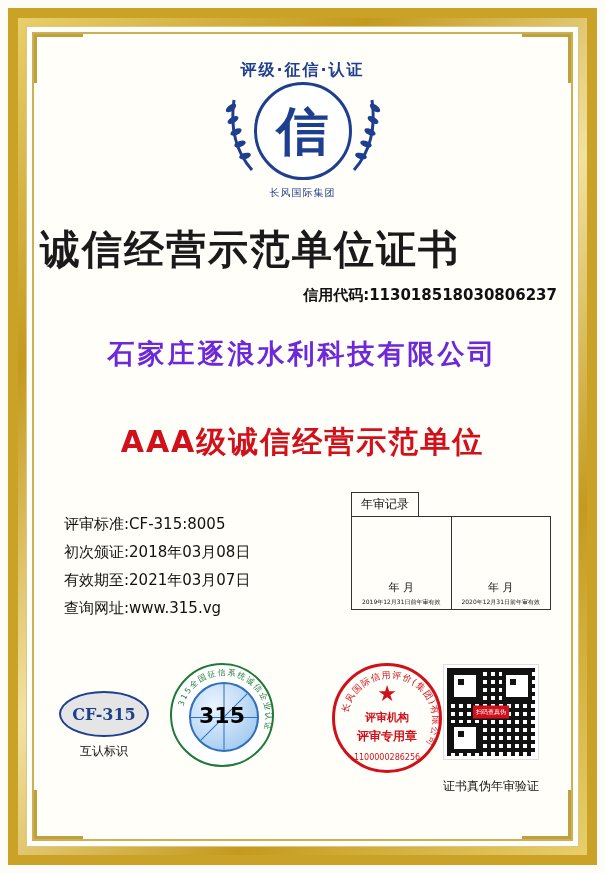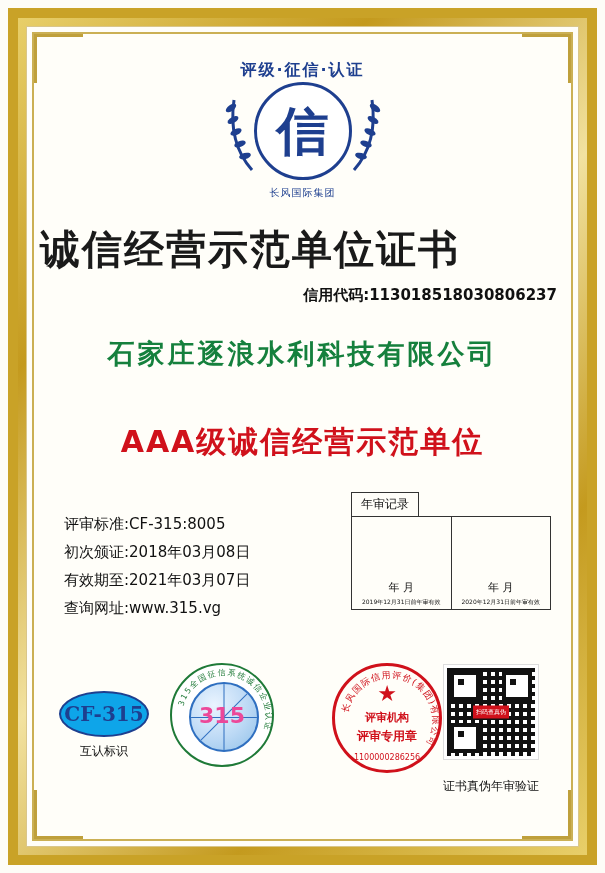"石家庄逐浪水利科技有限公司" .company-name { color: #15803d -> #6d28d9 }
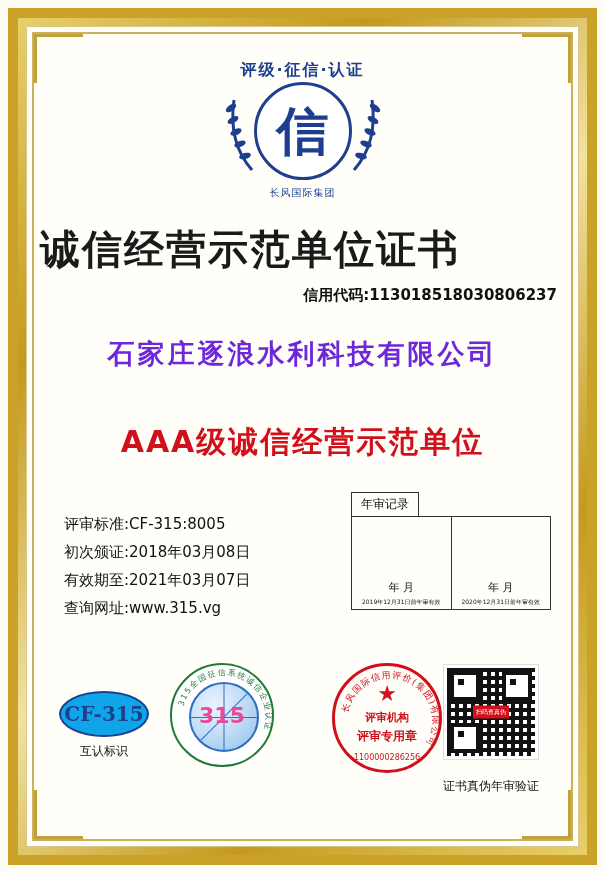"CF-315" .cf-oval { background: #0ea5e9 -> #e5e5e5; font-size: 20px -> 16px }
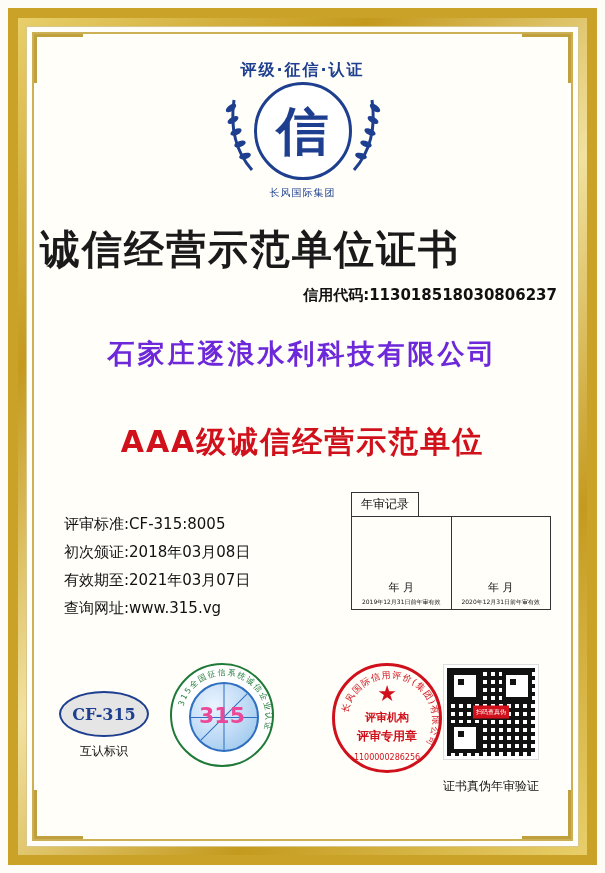"315" .globe-num { color: #ec4899 -> #000000 }
